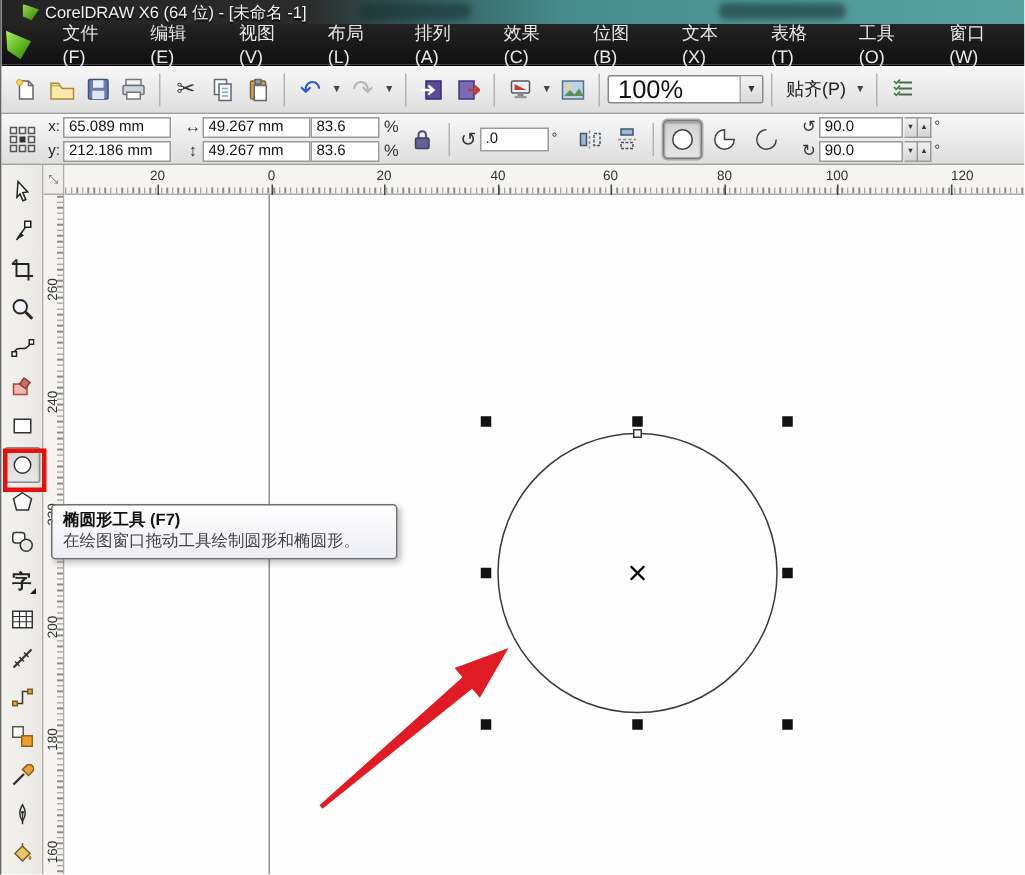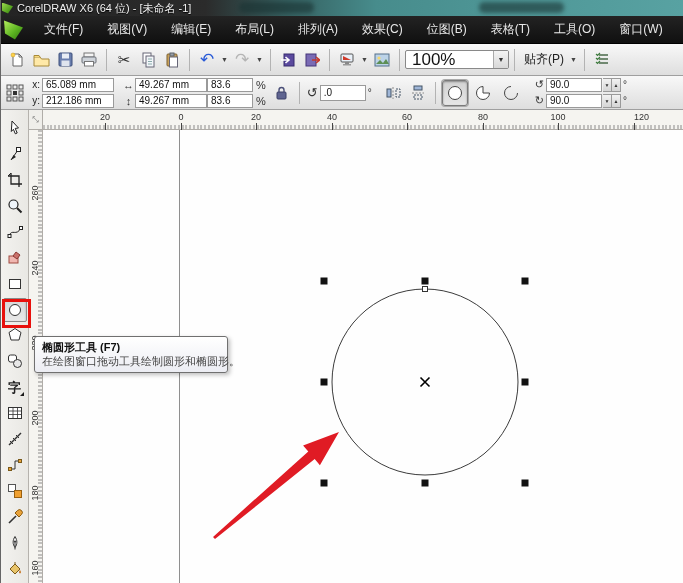"CorelDRAW X6 (64 位) -" .titlebar { padding-left: 1px -> 14px }
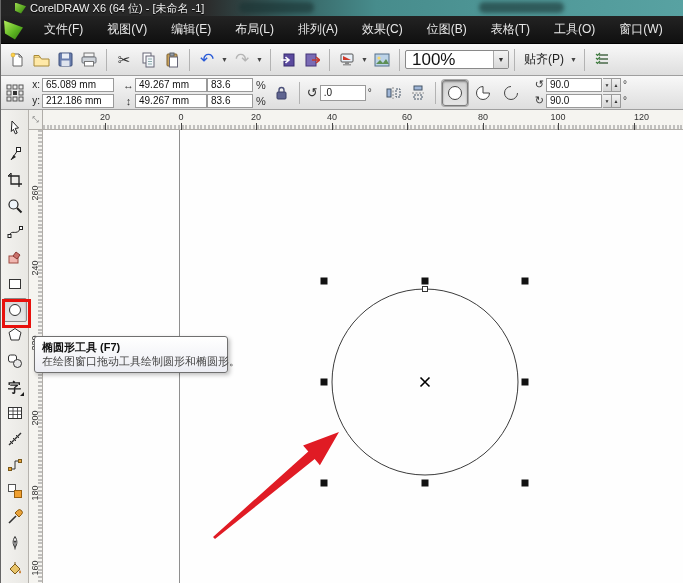"视图(V)" span.menu-item { order: before "编辑(E)" -> after "编辑(E)" }
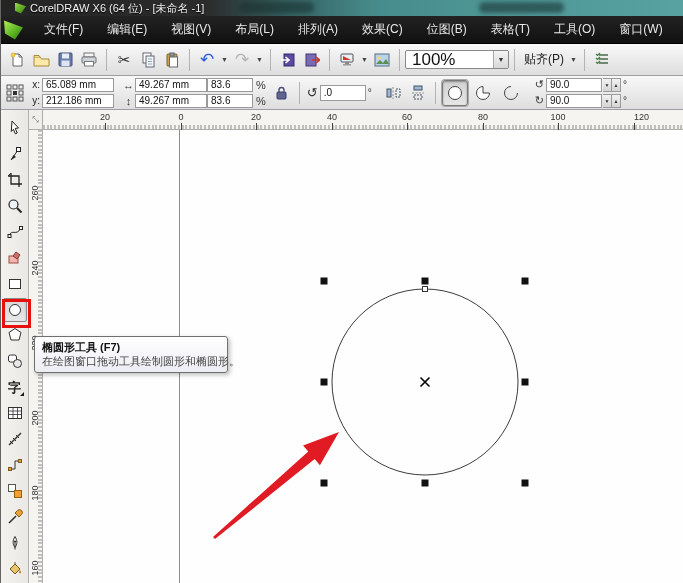"文本(X)" span.menu-item { html: none -> <span>文本(X)</span> }
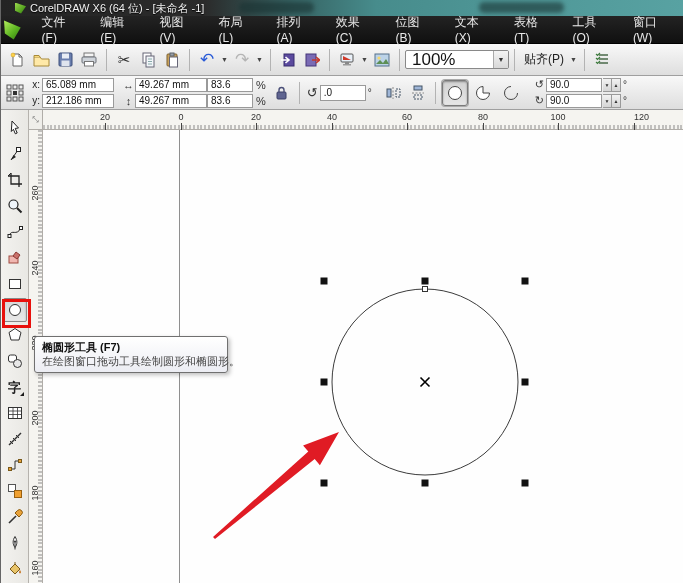"椭圆形工具 (F7)" .tooltip { width: 194px -> 231px }
